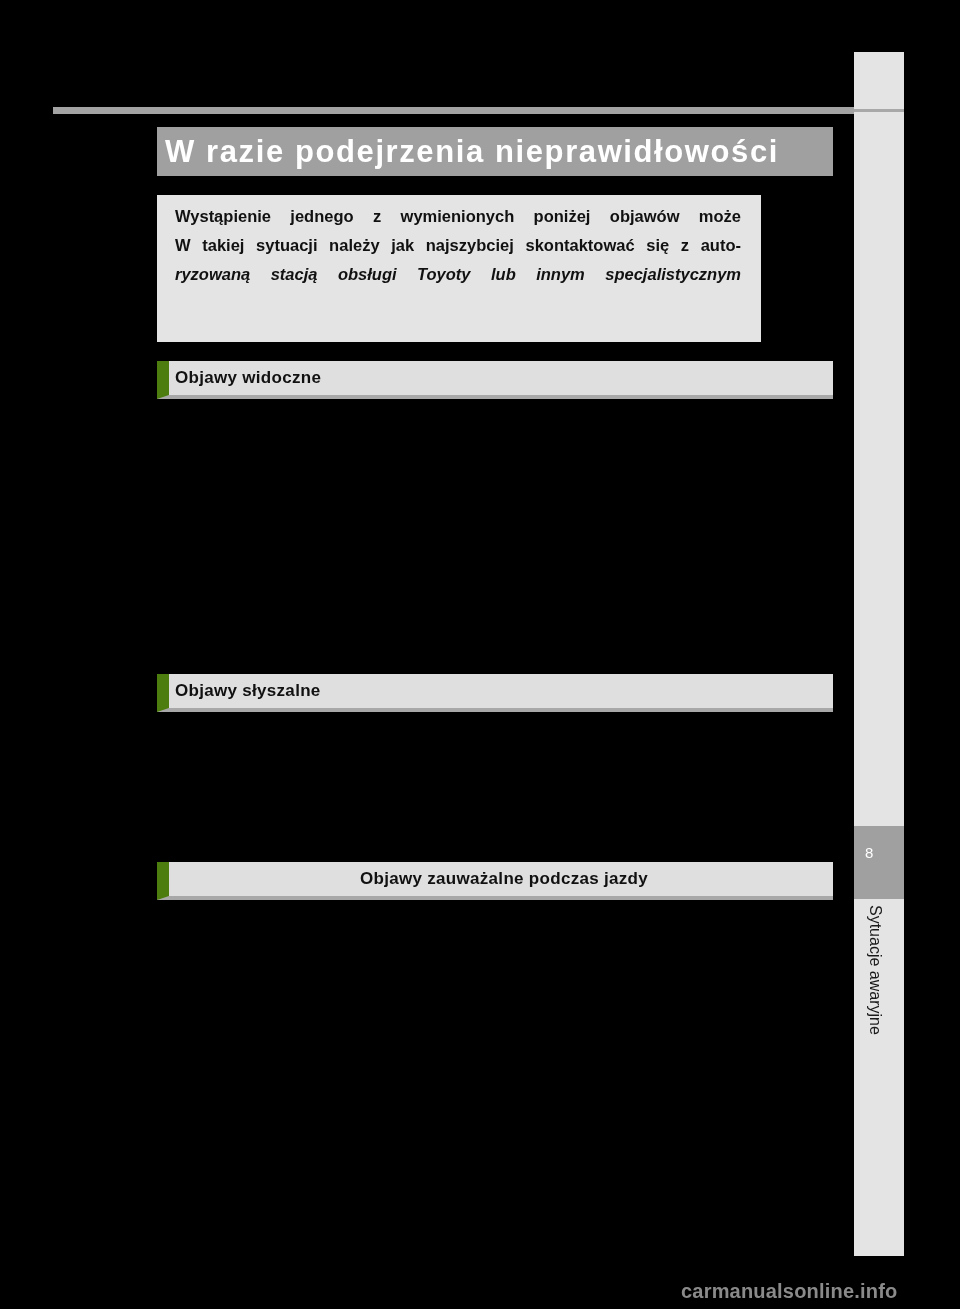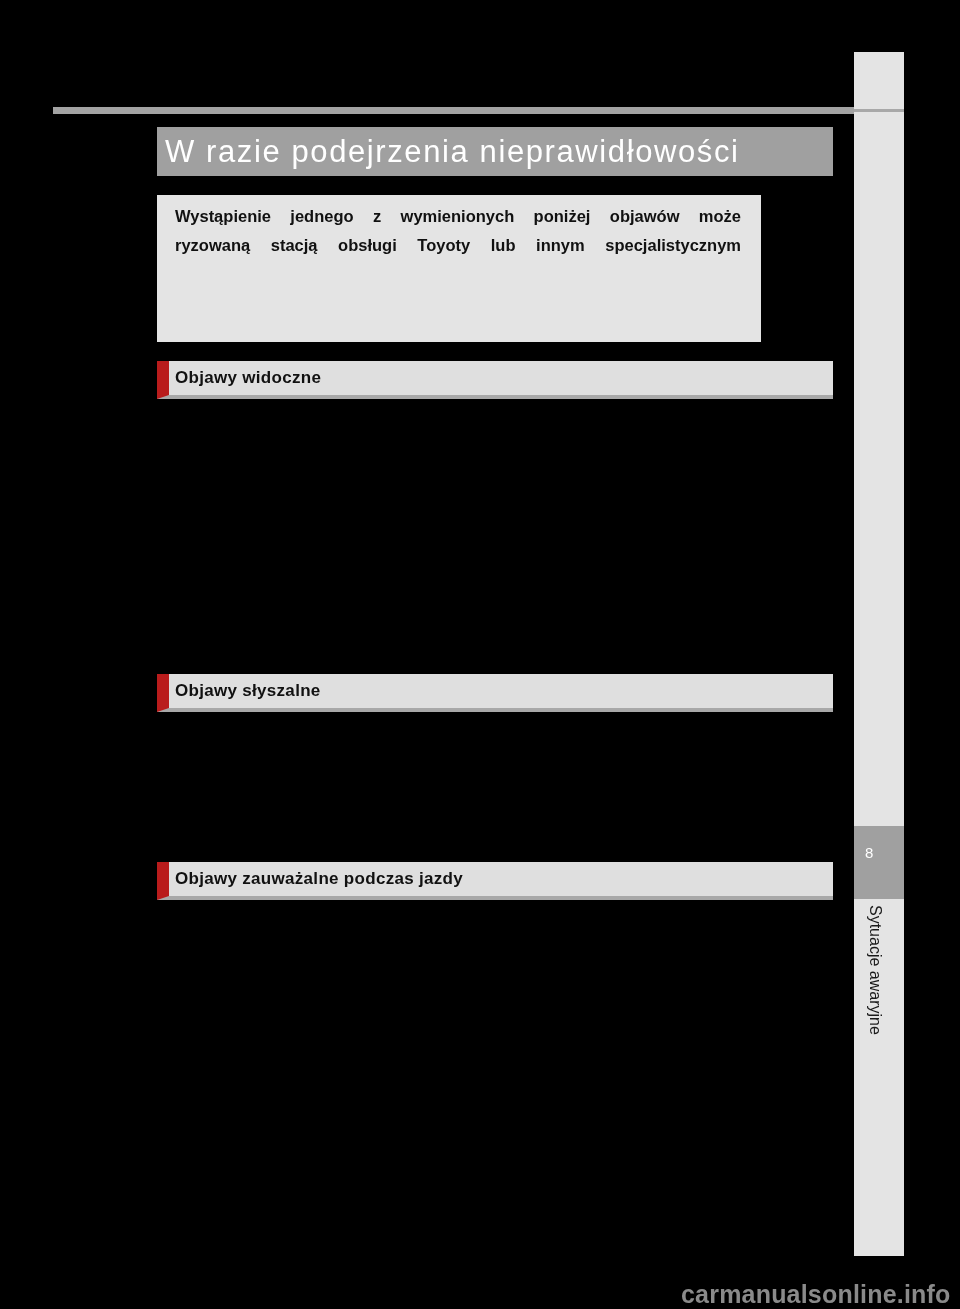"W razie podejrzenia nieprawidłowości" .title-box .title { font-weight: normal -> bold }
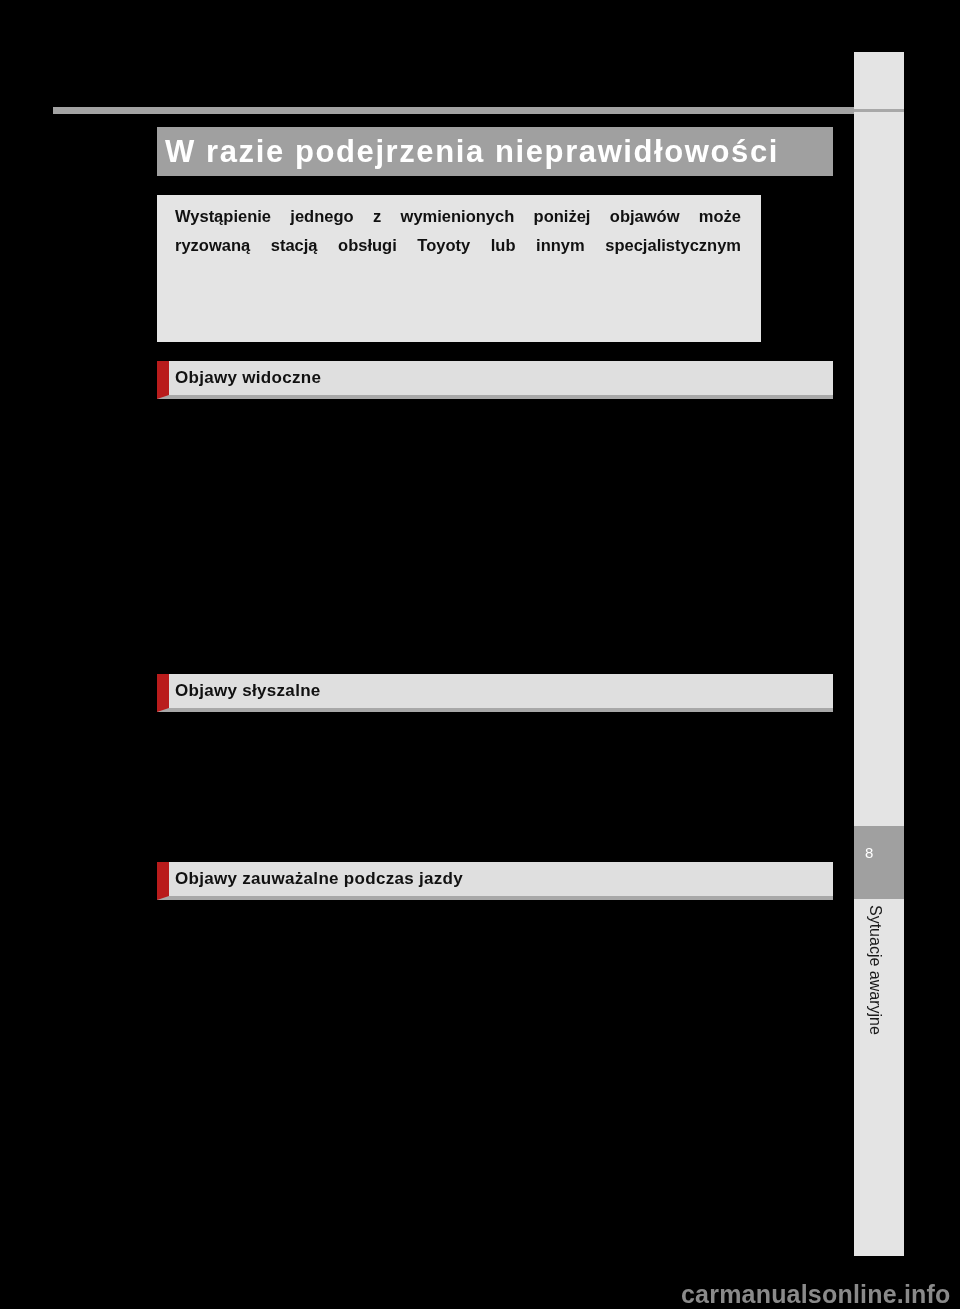"W takiej sytuacji należy jak" p { html: none -> <p>W takiej sytuacji należy jak najszybciej skontaktować się z auto-</p> }
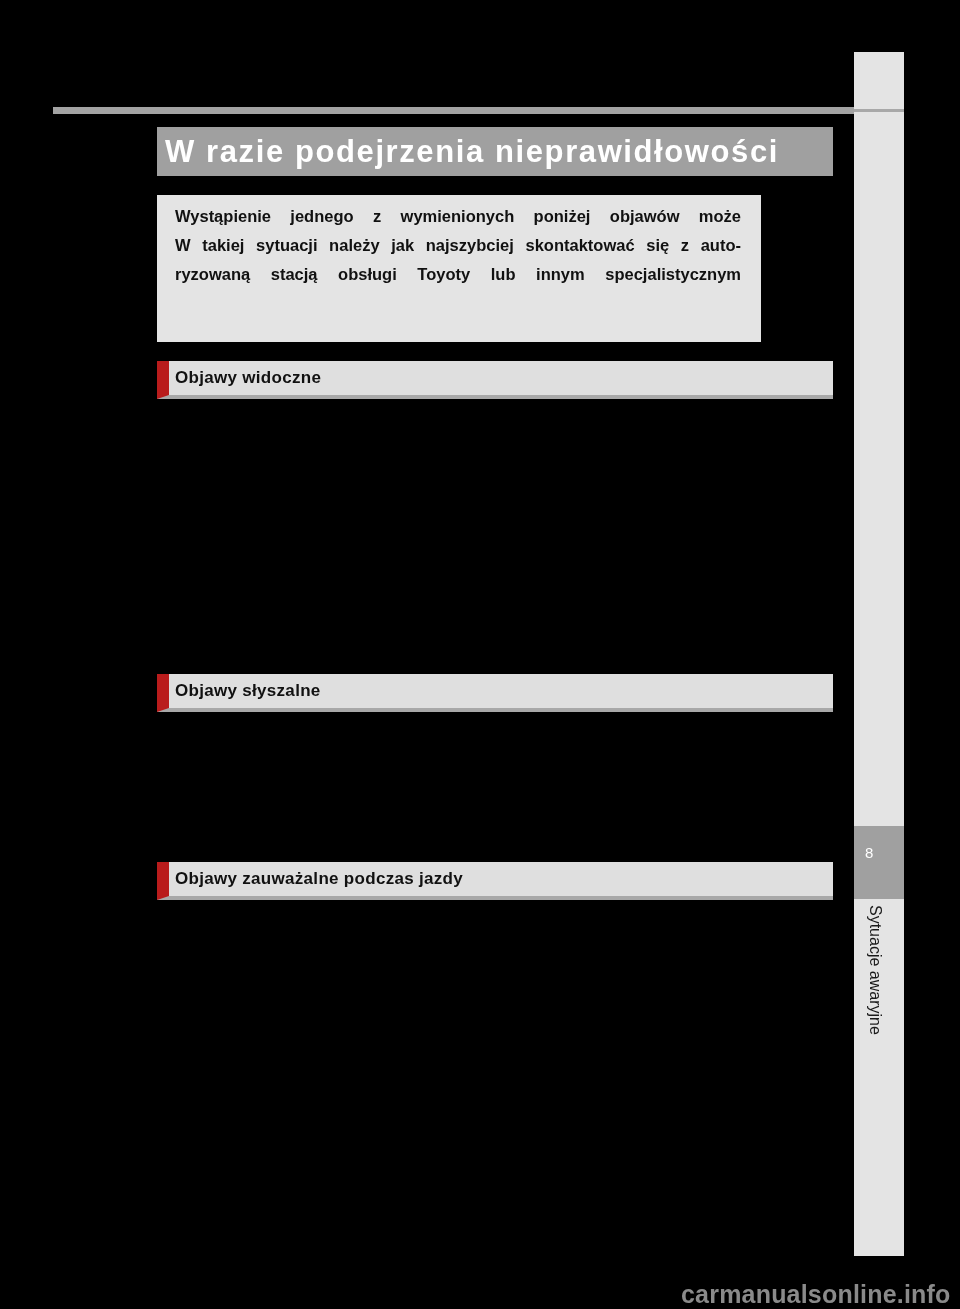"ryzowaną stacją obsługi Toyoty lub" p { font-style: none -> italic }
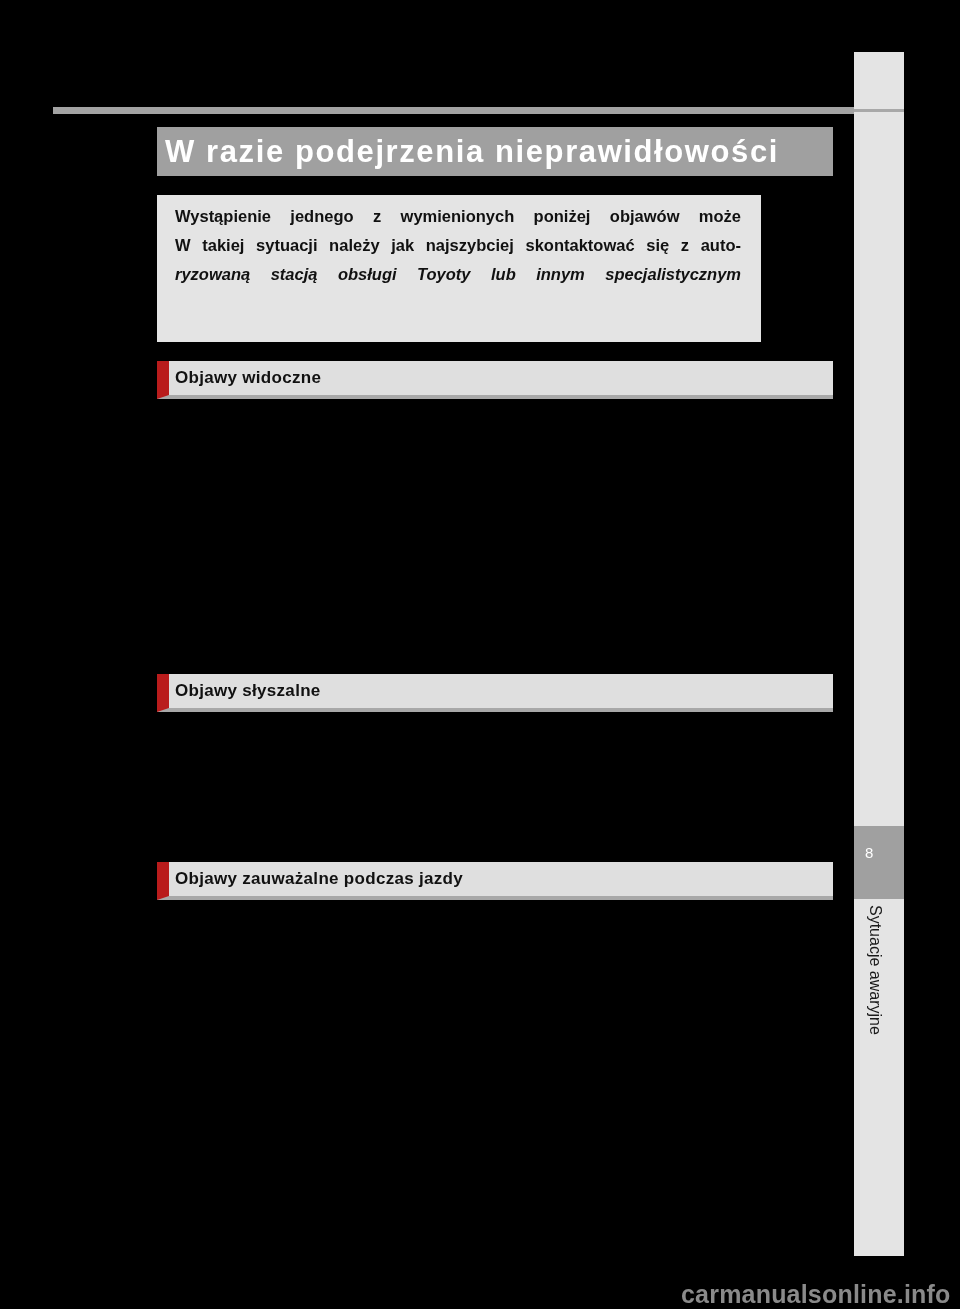"Objawy widoczne" .section-header { border-left: 12px solid #b91c1c -> 12px solid #4d7c0f }
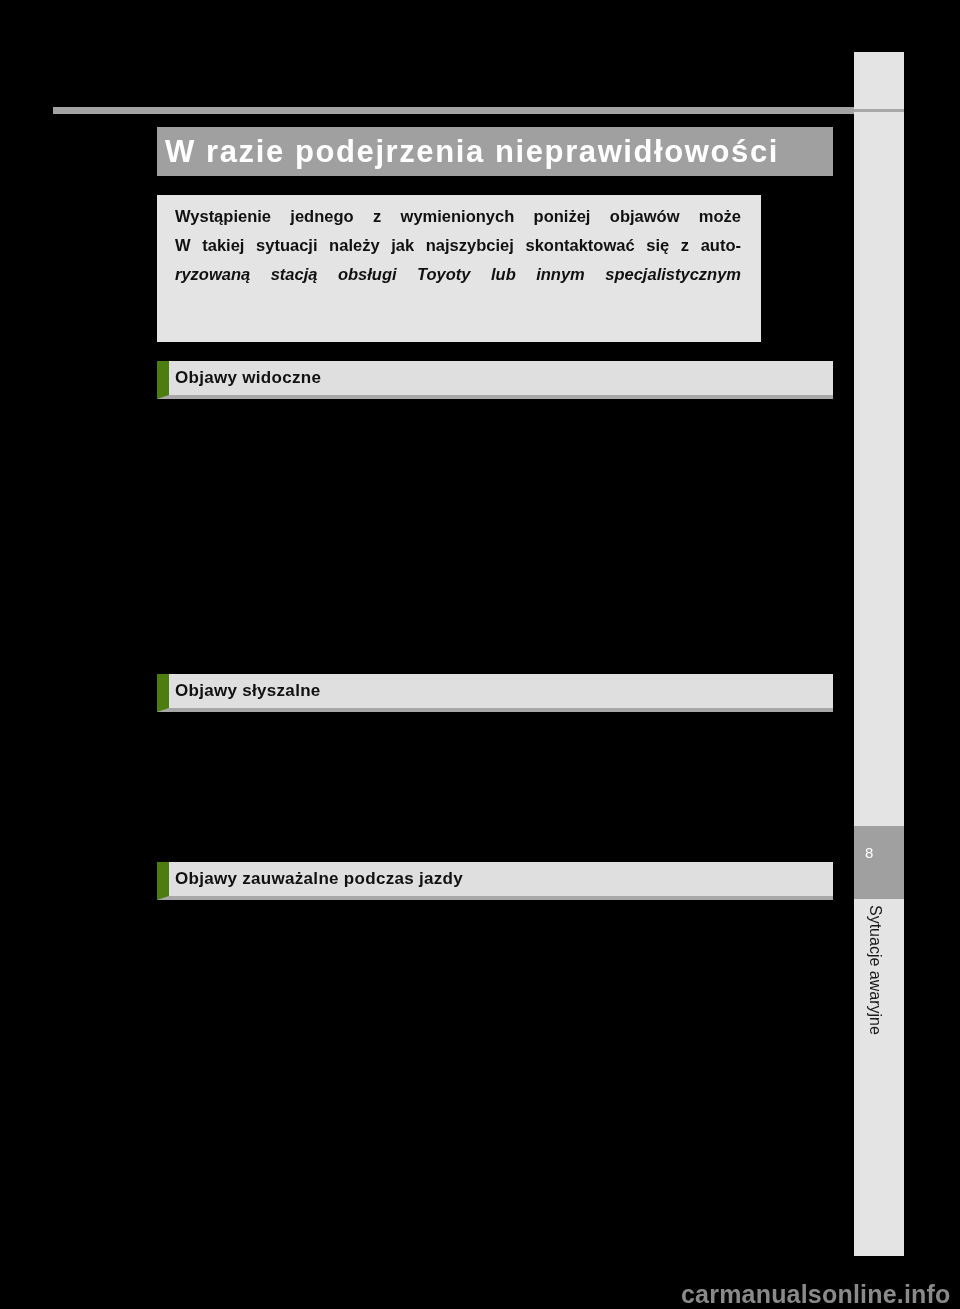"Objawy zauważalne podczas jazdy" div.section-header { justify-content: none -> center }
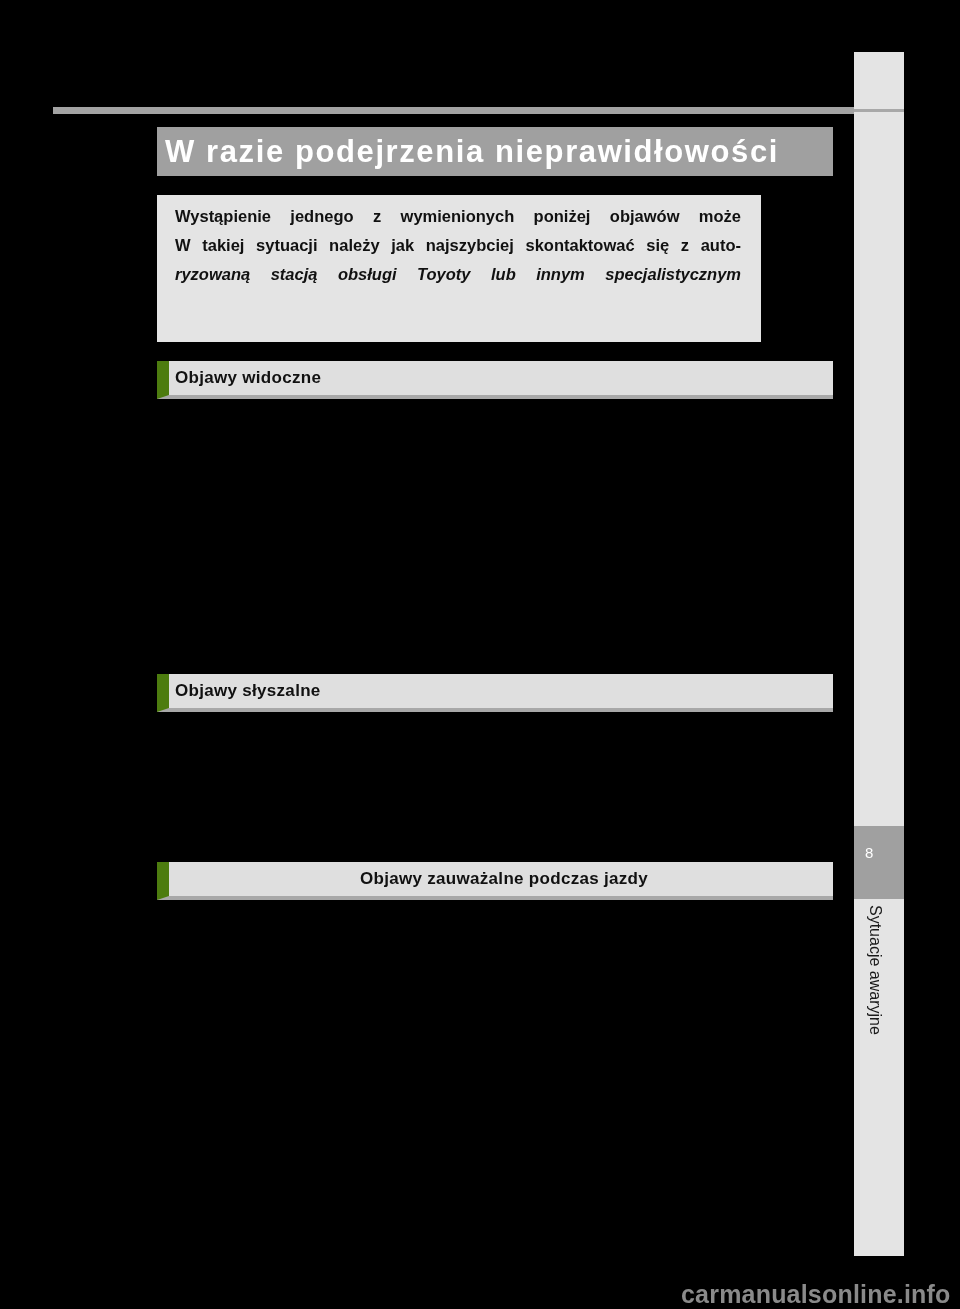"carmanualsonline.info" .watermark { font-size: 25px -> 20px }
